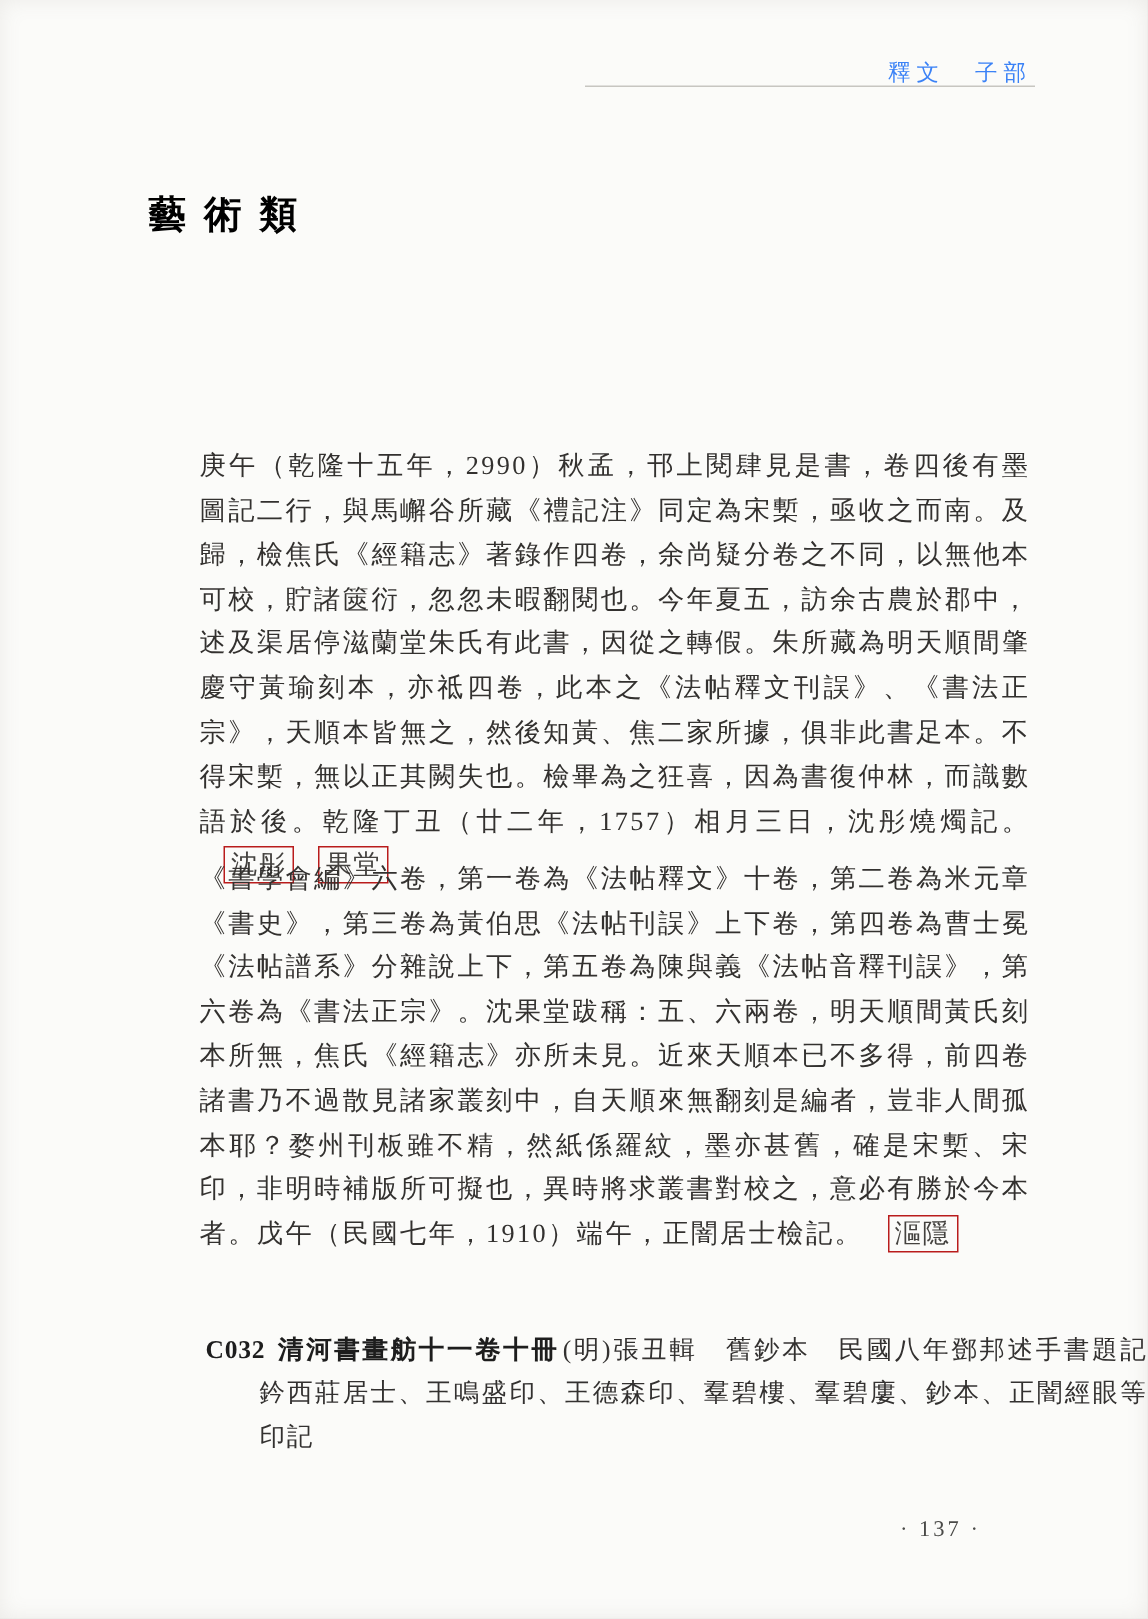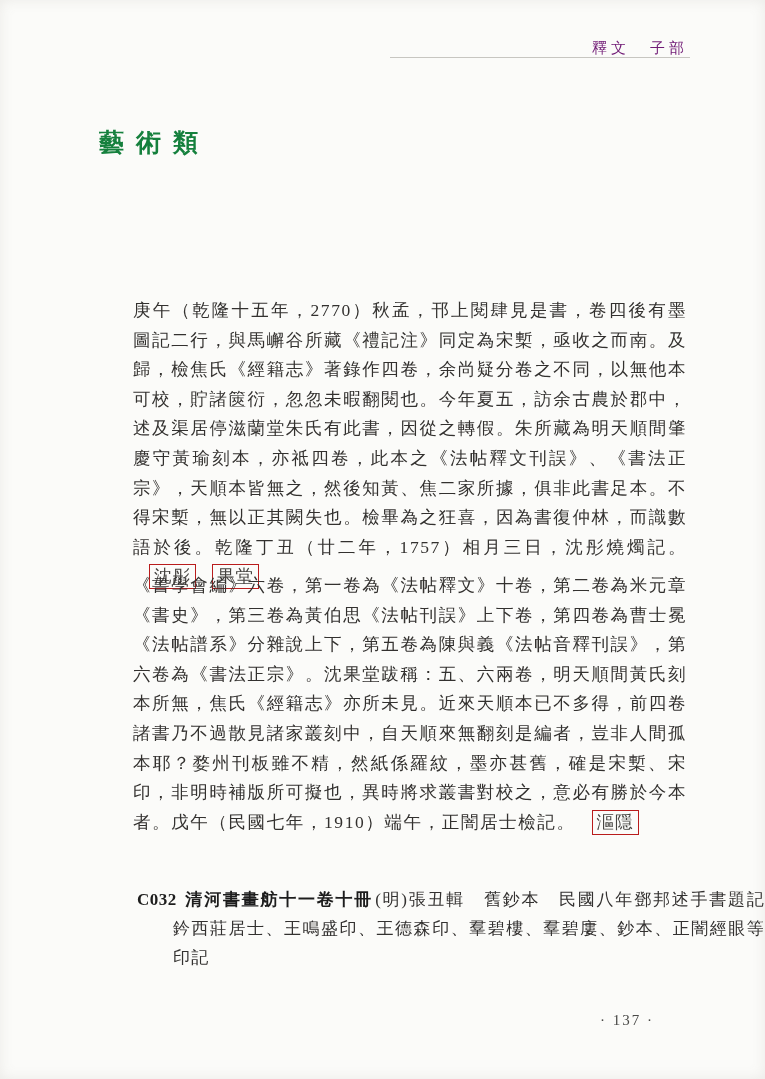"釋文 子部" .running-head { color: #701a75 -> #3b82f6 }
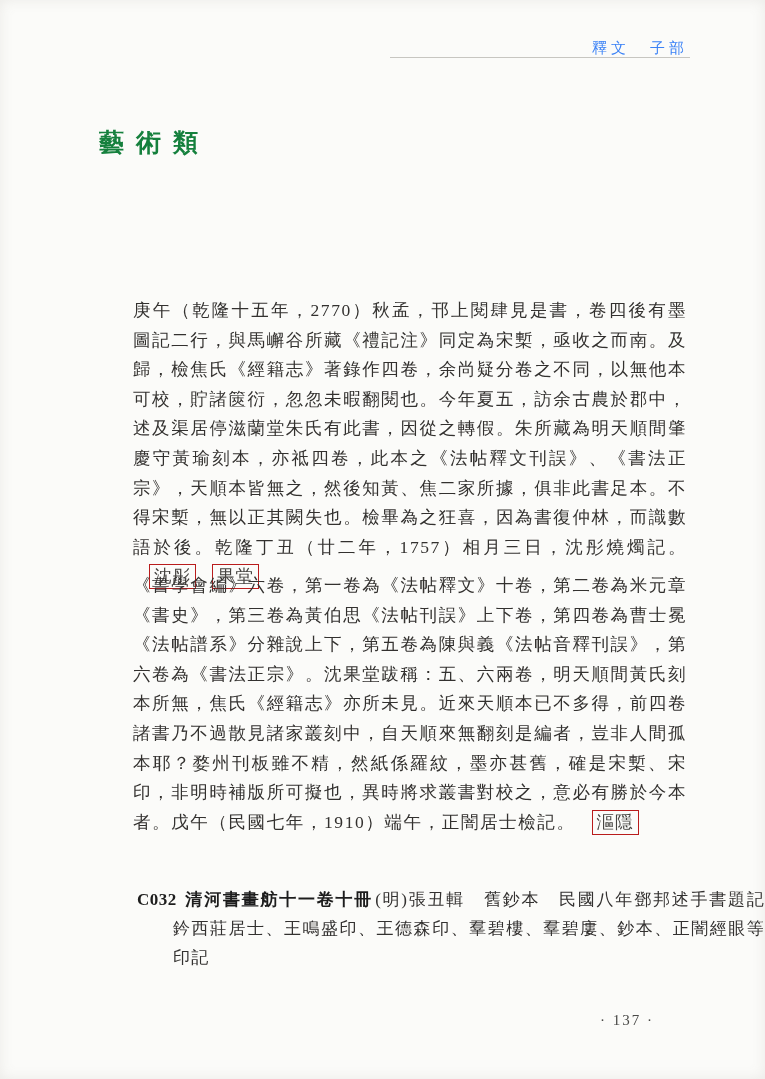"藝術類" .section-title { color: #15803d -> #000000 }
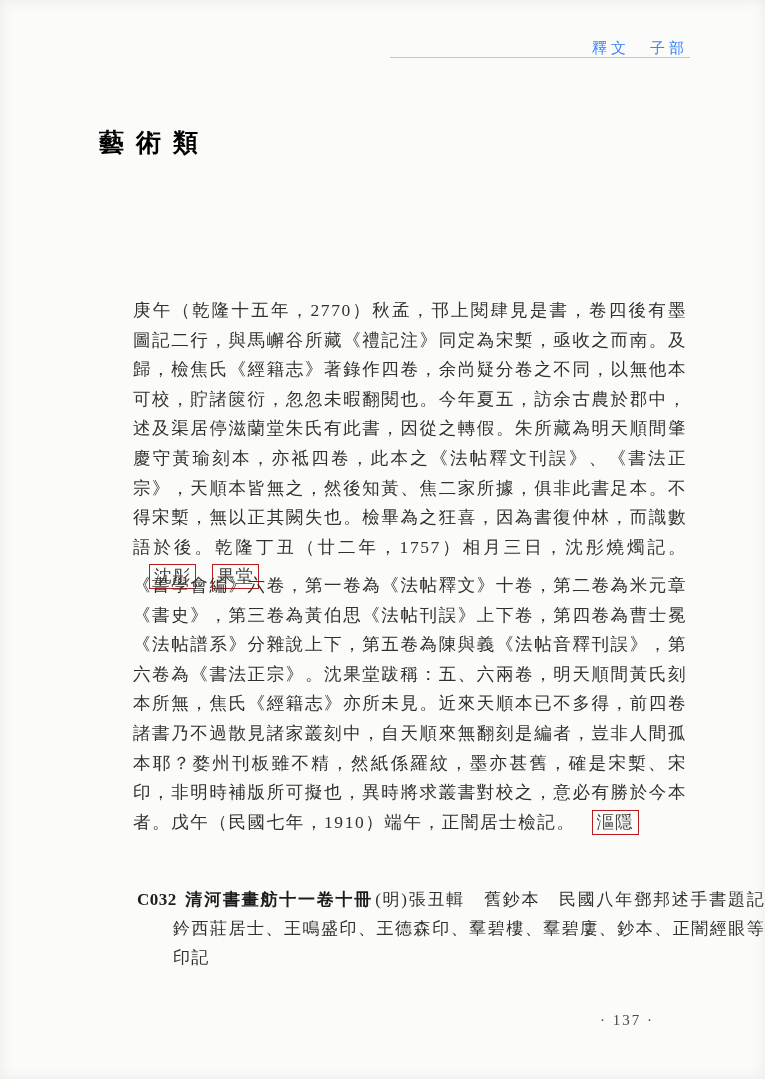"庚午（乾隆十五年，2770）秋孟，邗上閱肆見是書，卷四後有墨圖記二行，與馬嶰谷所" span { text: 2770 -> 2990 }
